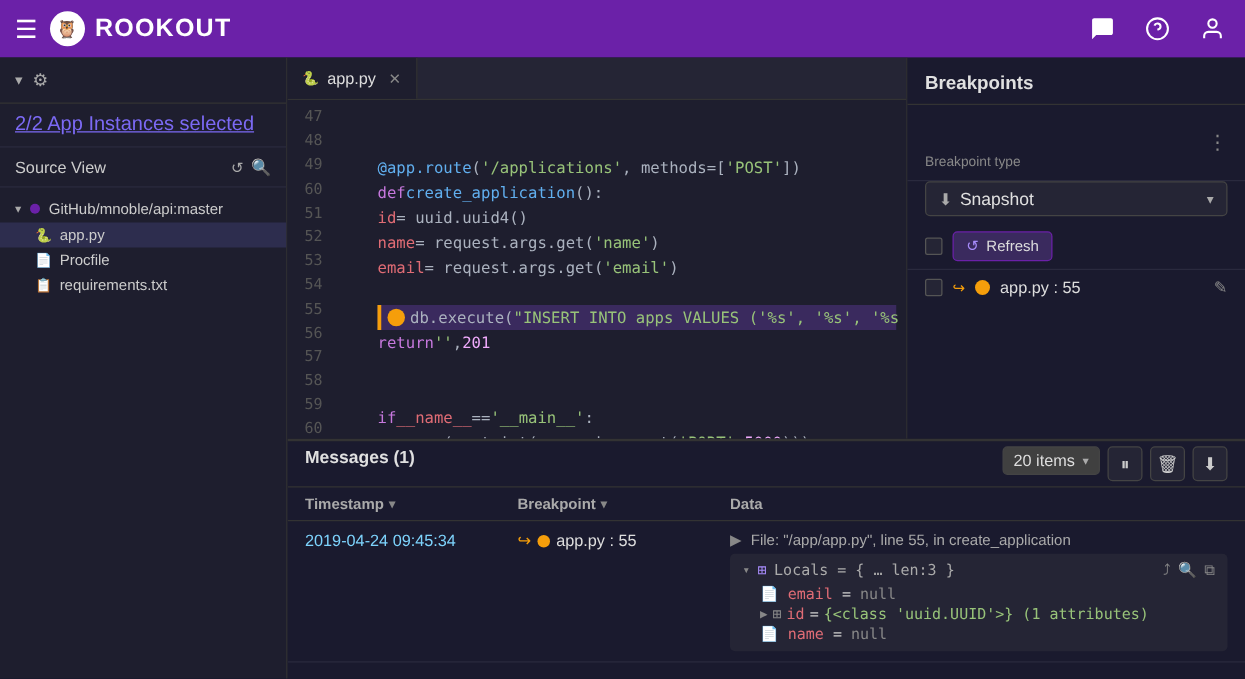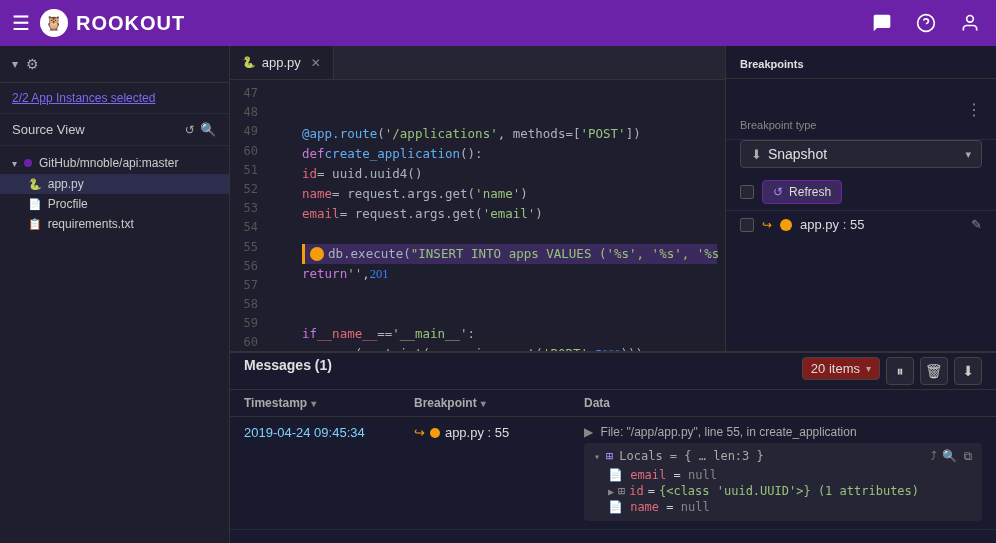"Breakpoints" .bp-header { font-size: 11px -> 15px }
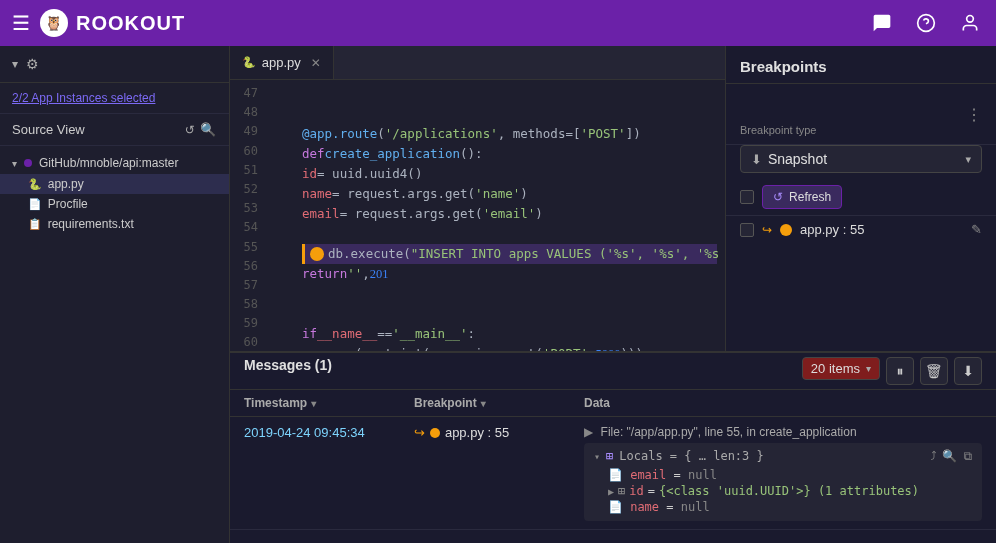"2/2 App Instances selected" .sidebar-instances { font-size: 12px -> 16px }
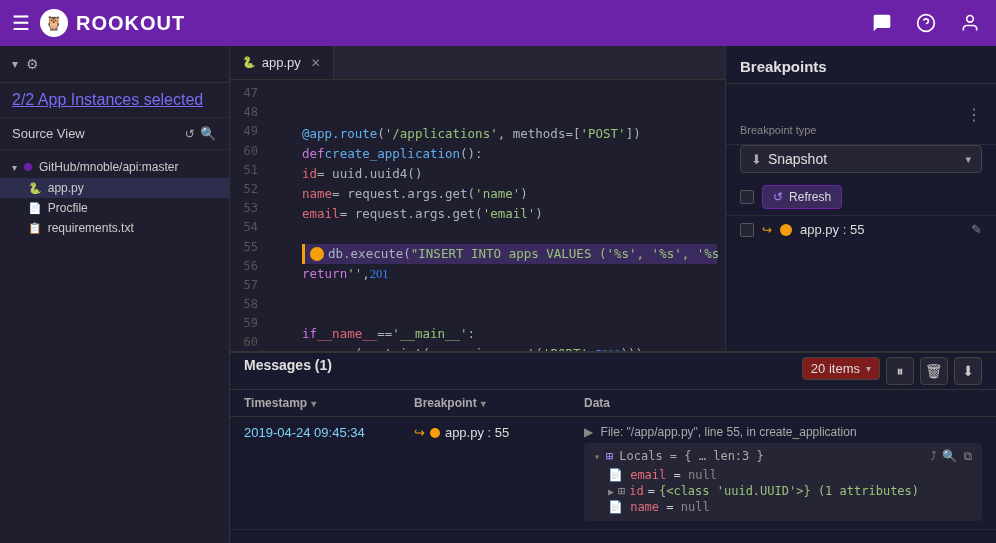"201" .num { color: #3b82f6 -> #f0abfc; font-family: Liberation Serif, serif -> none }
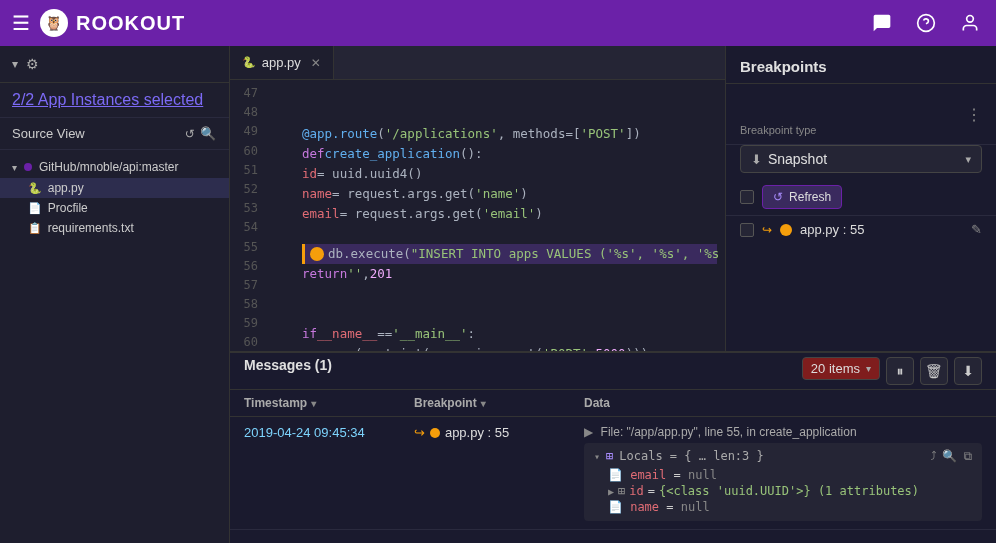"20 items" .messages-count-select { background: #7f1d1d -> #404040 }
